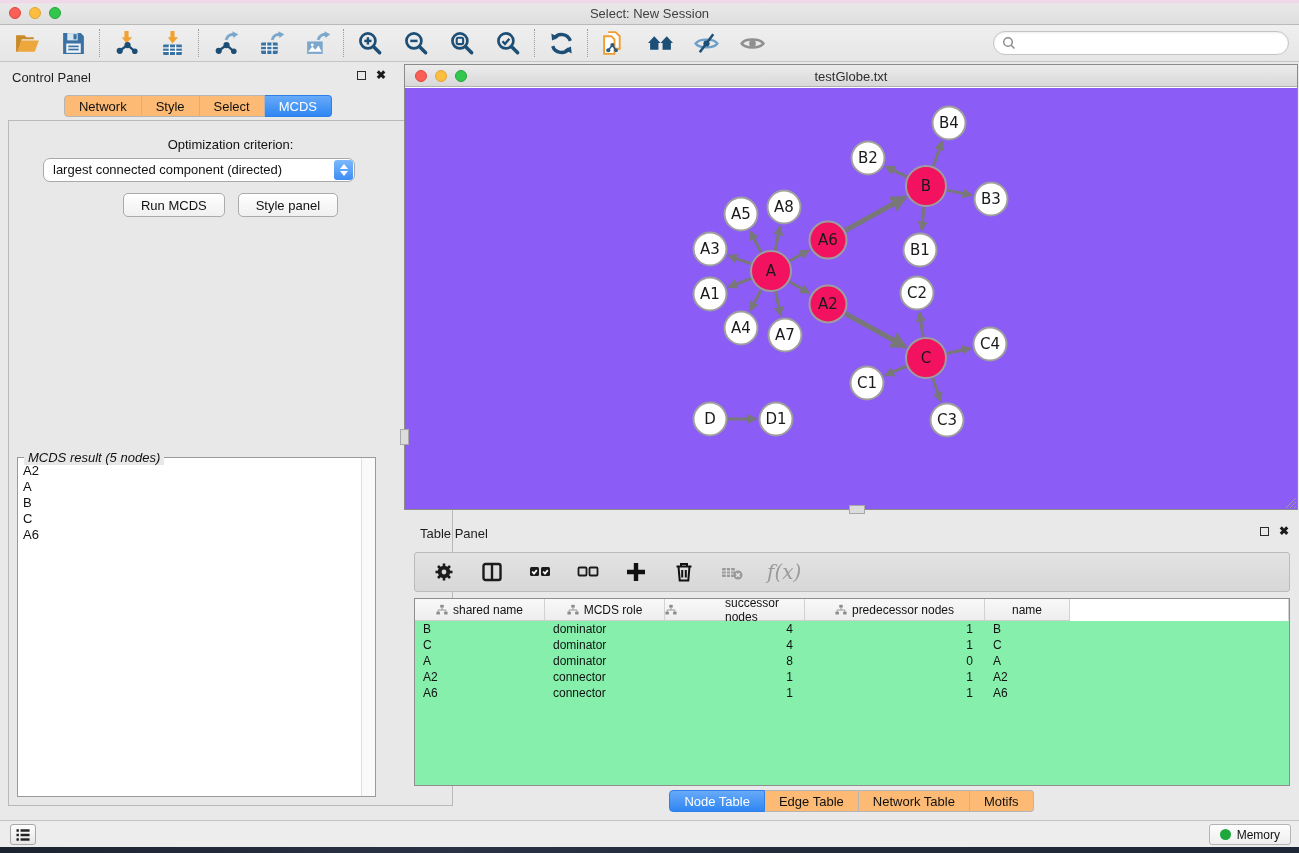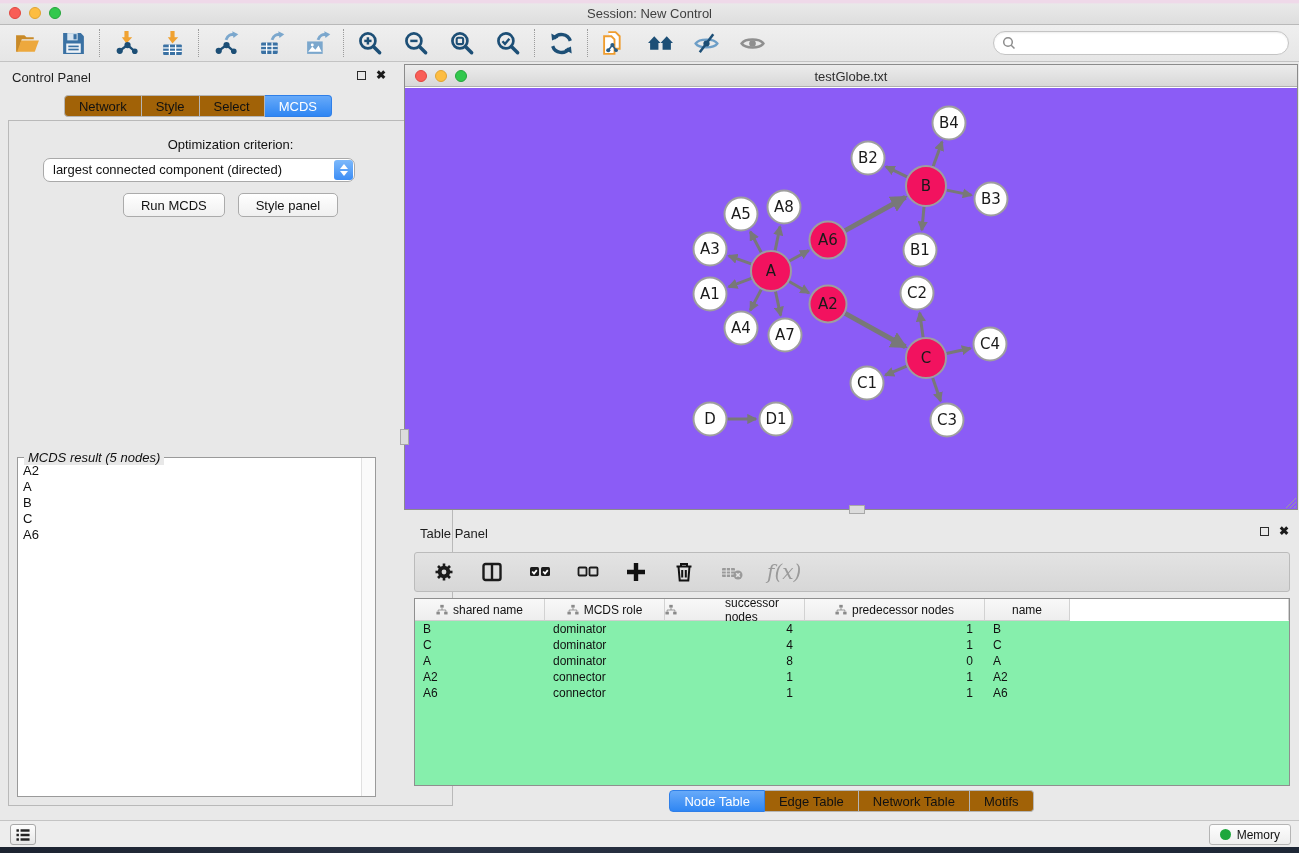"Session: New Control" div.title { text: Session: New Control -> Select: New Session }
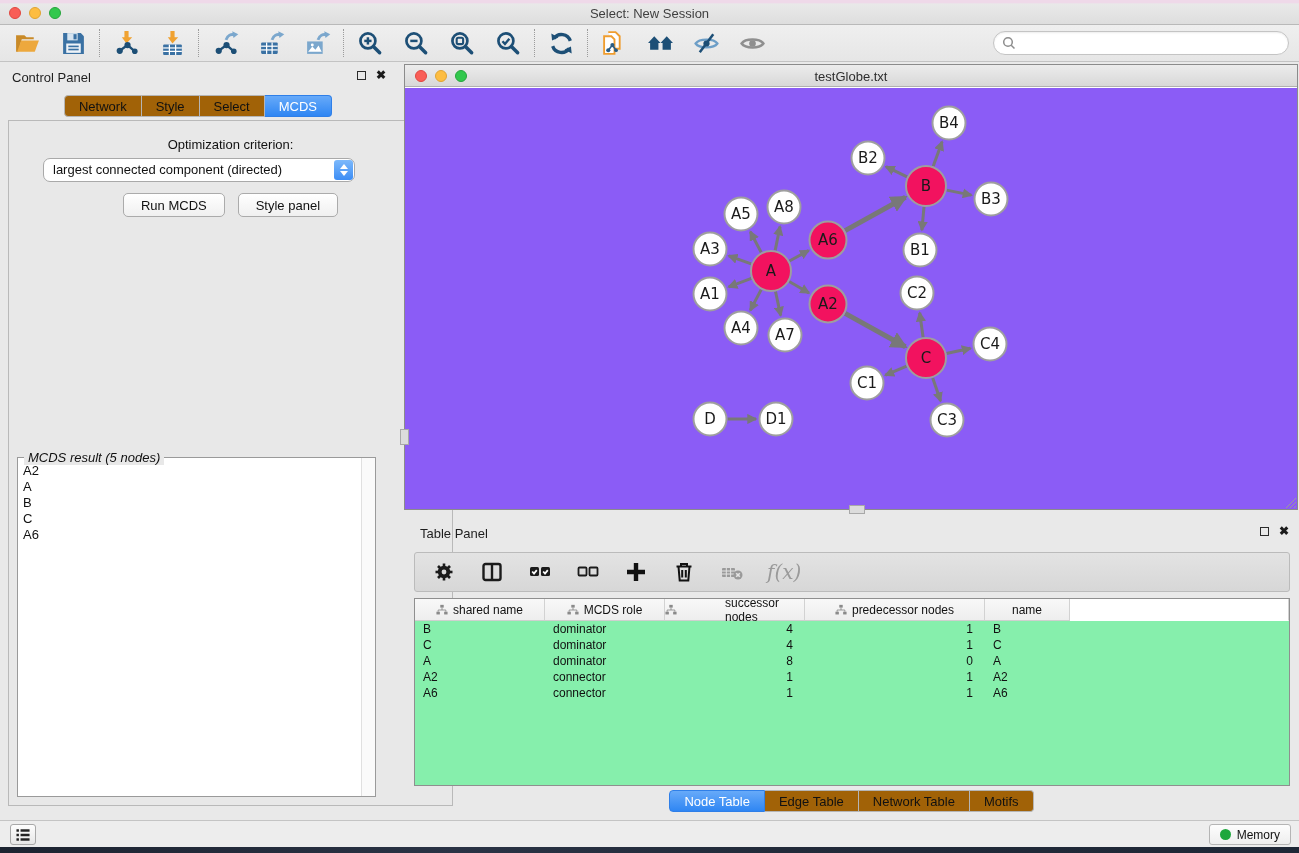"Network" .seg-tab { background: #a16207 -> #fdba74 }
